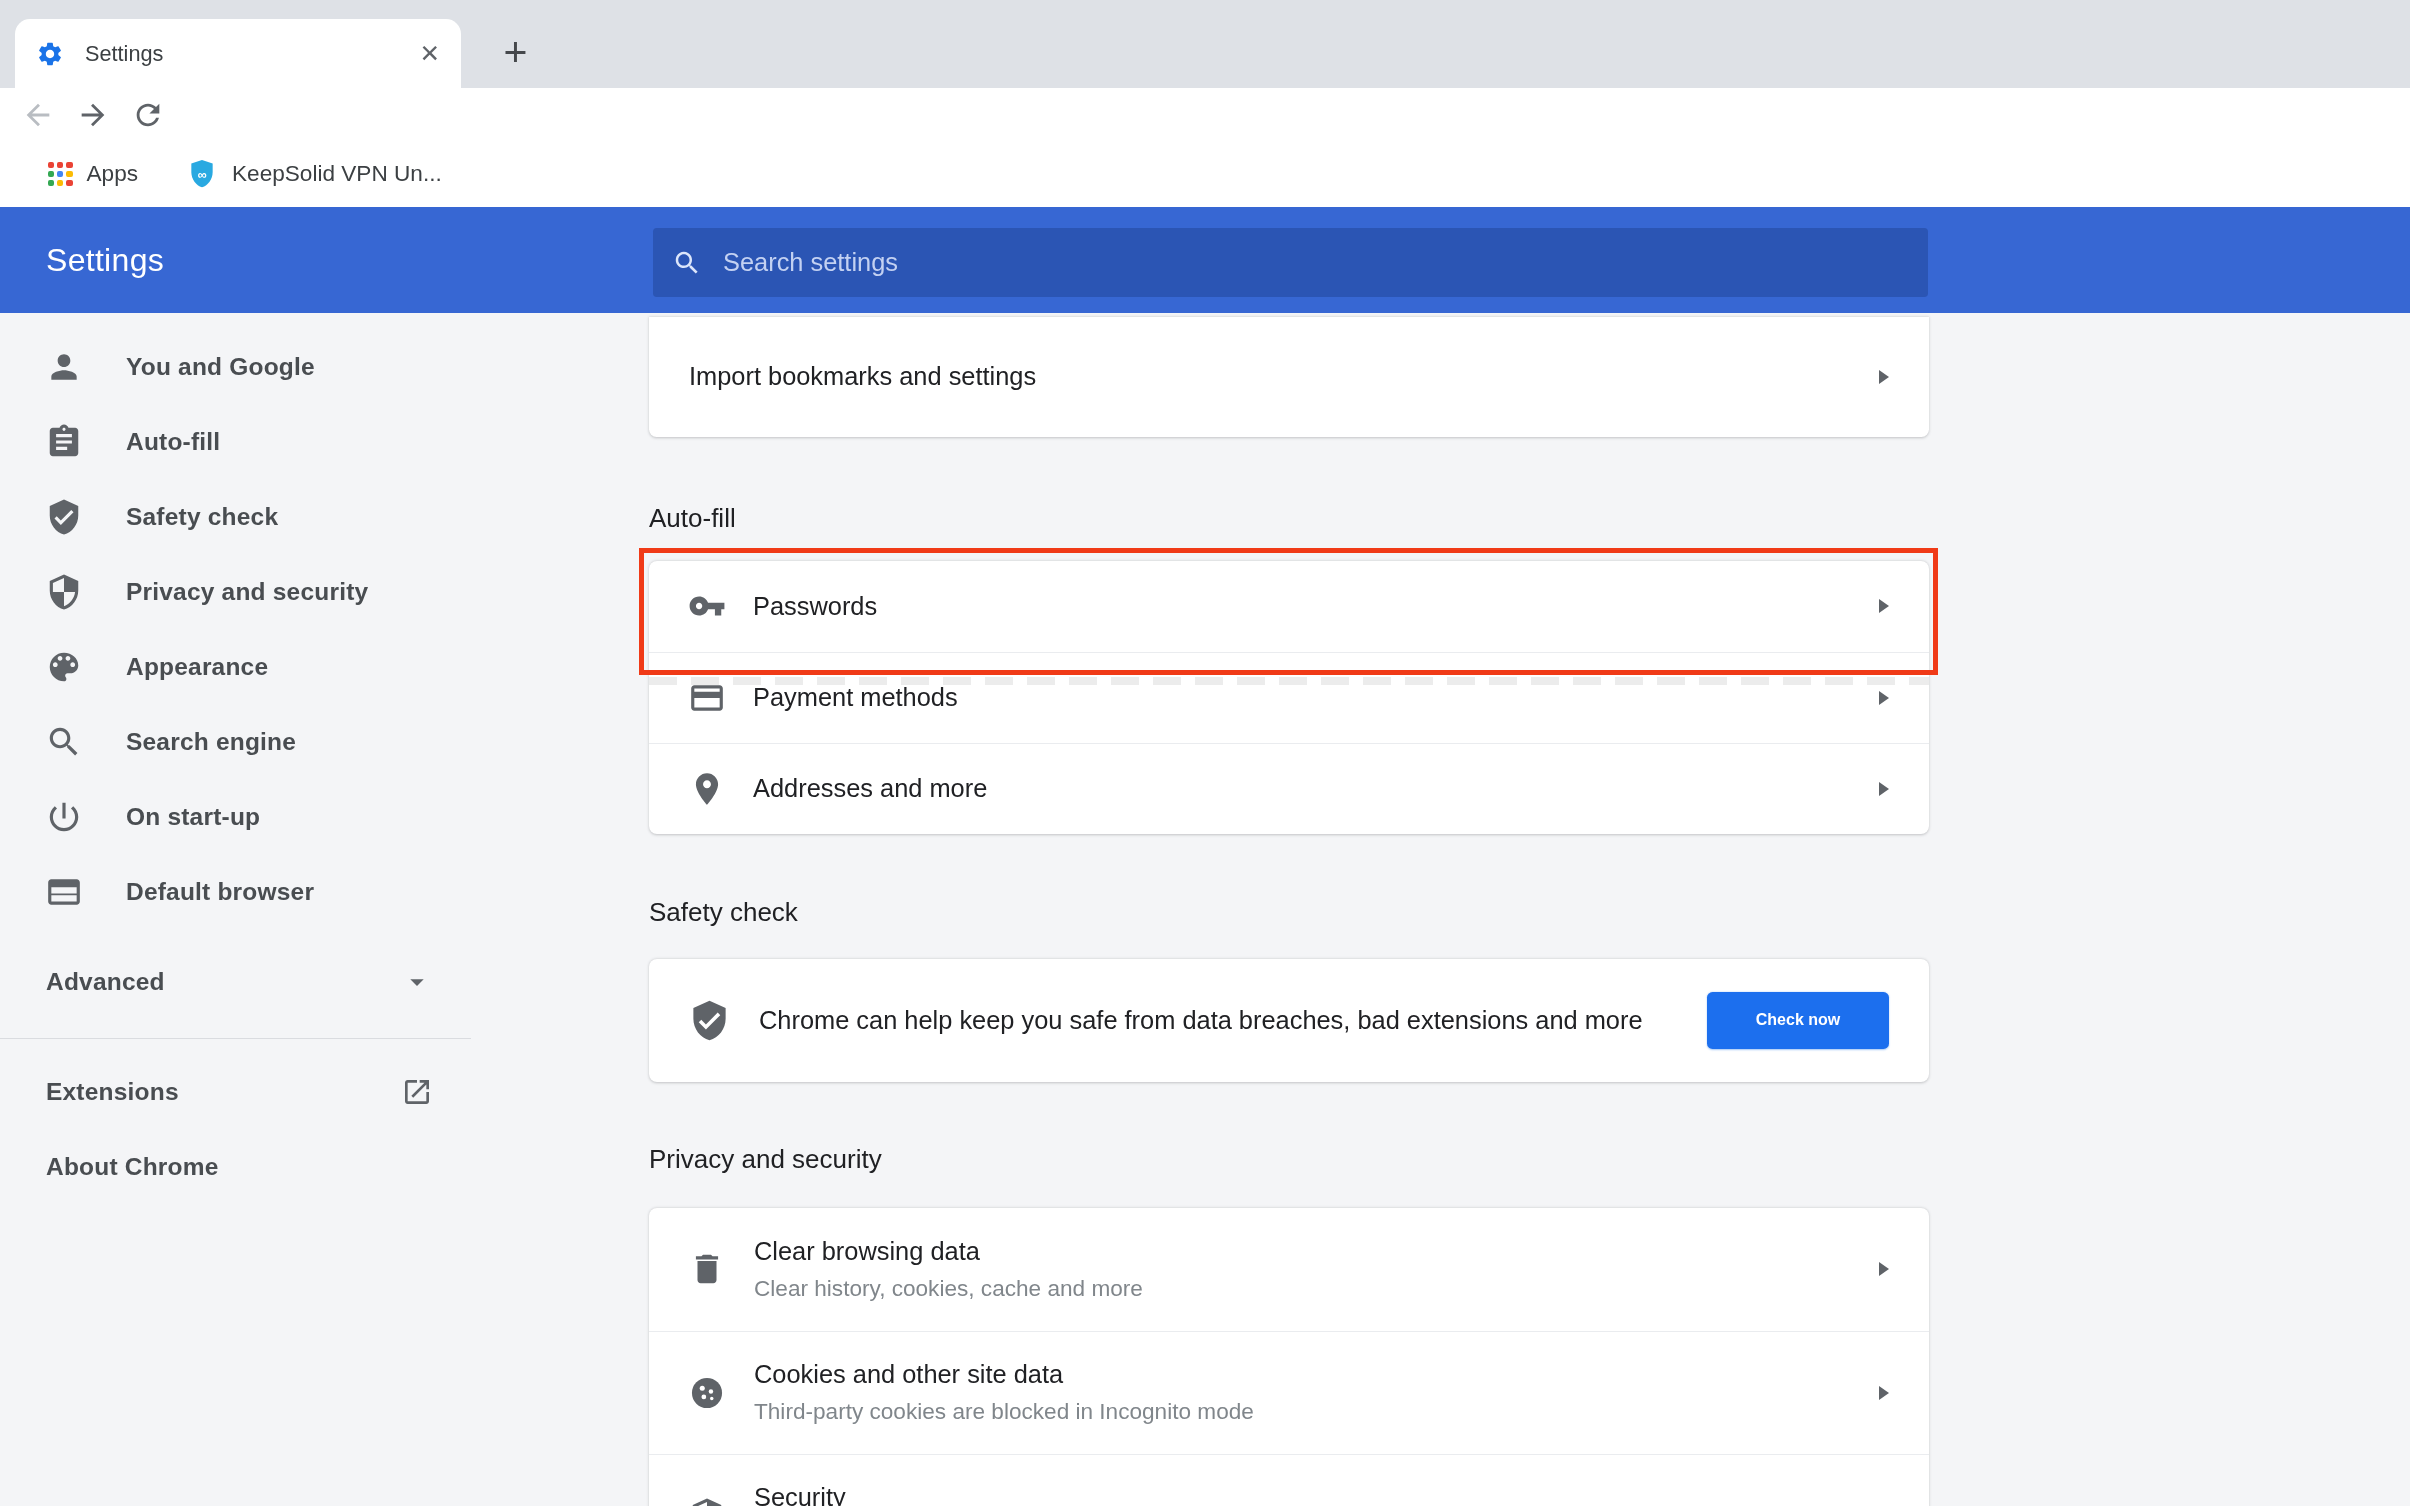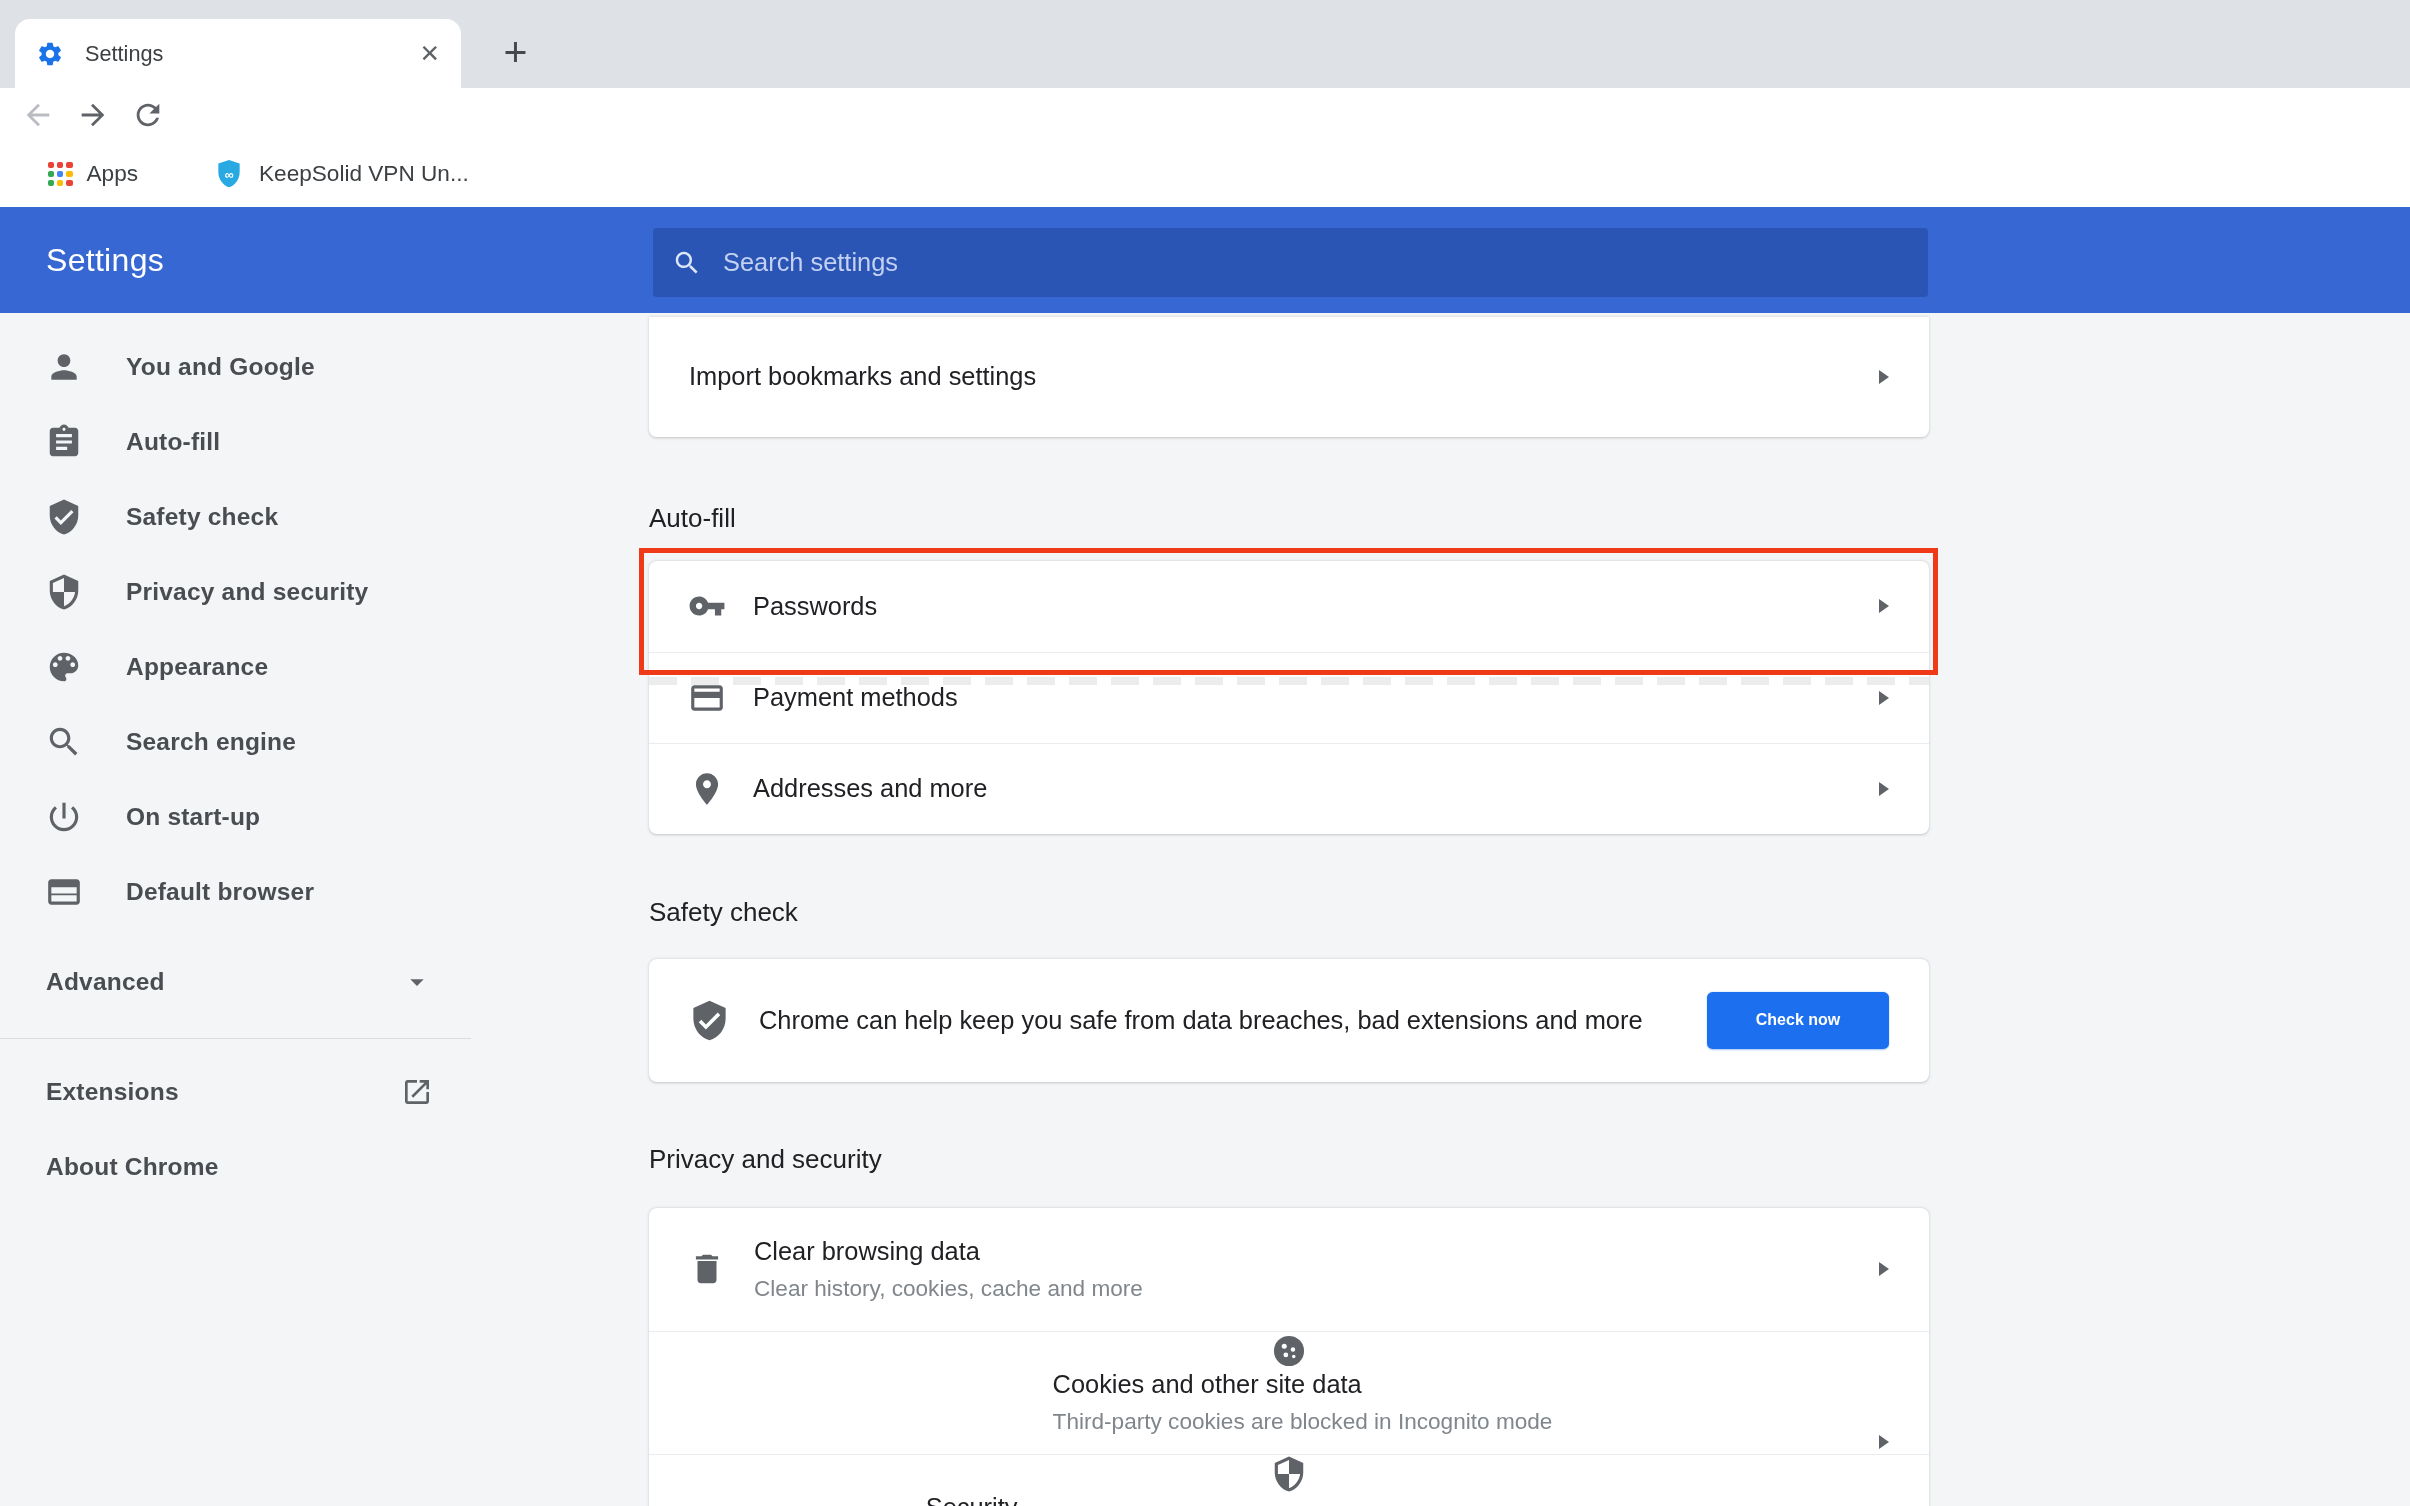"Apps" .bookmarks { gap: 27px -> none }
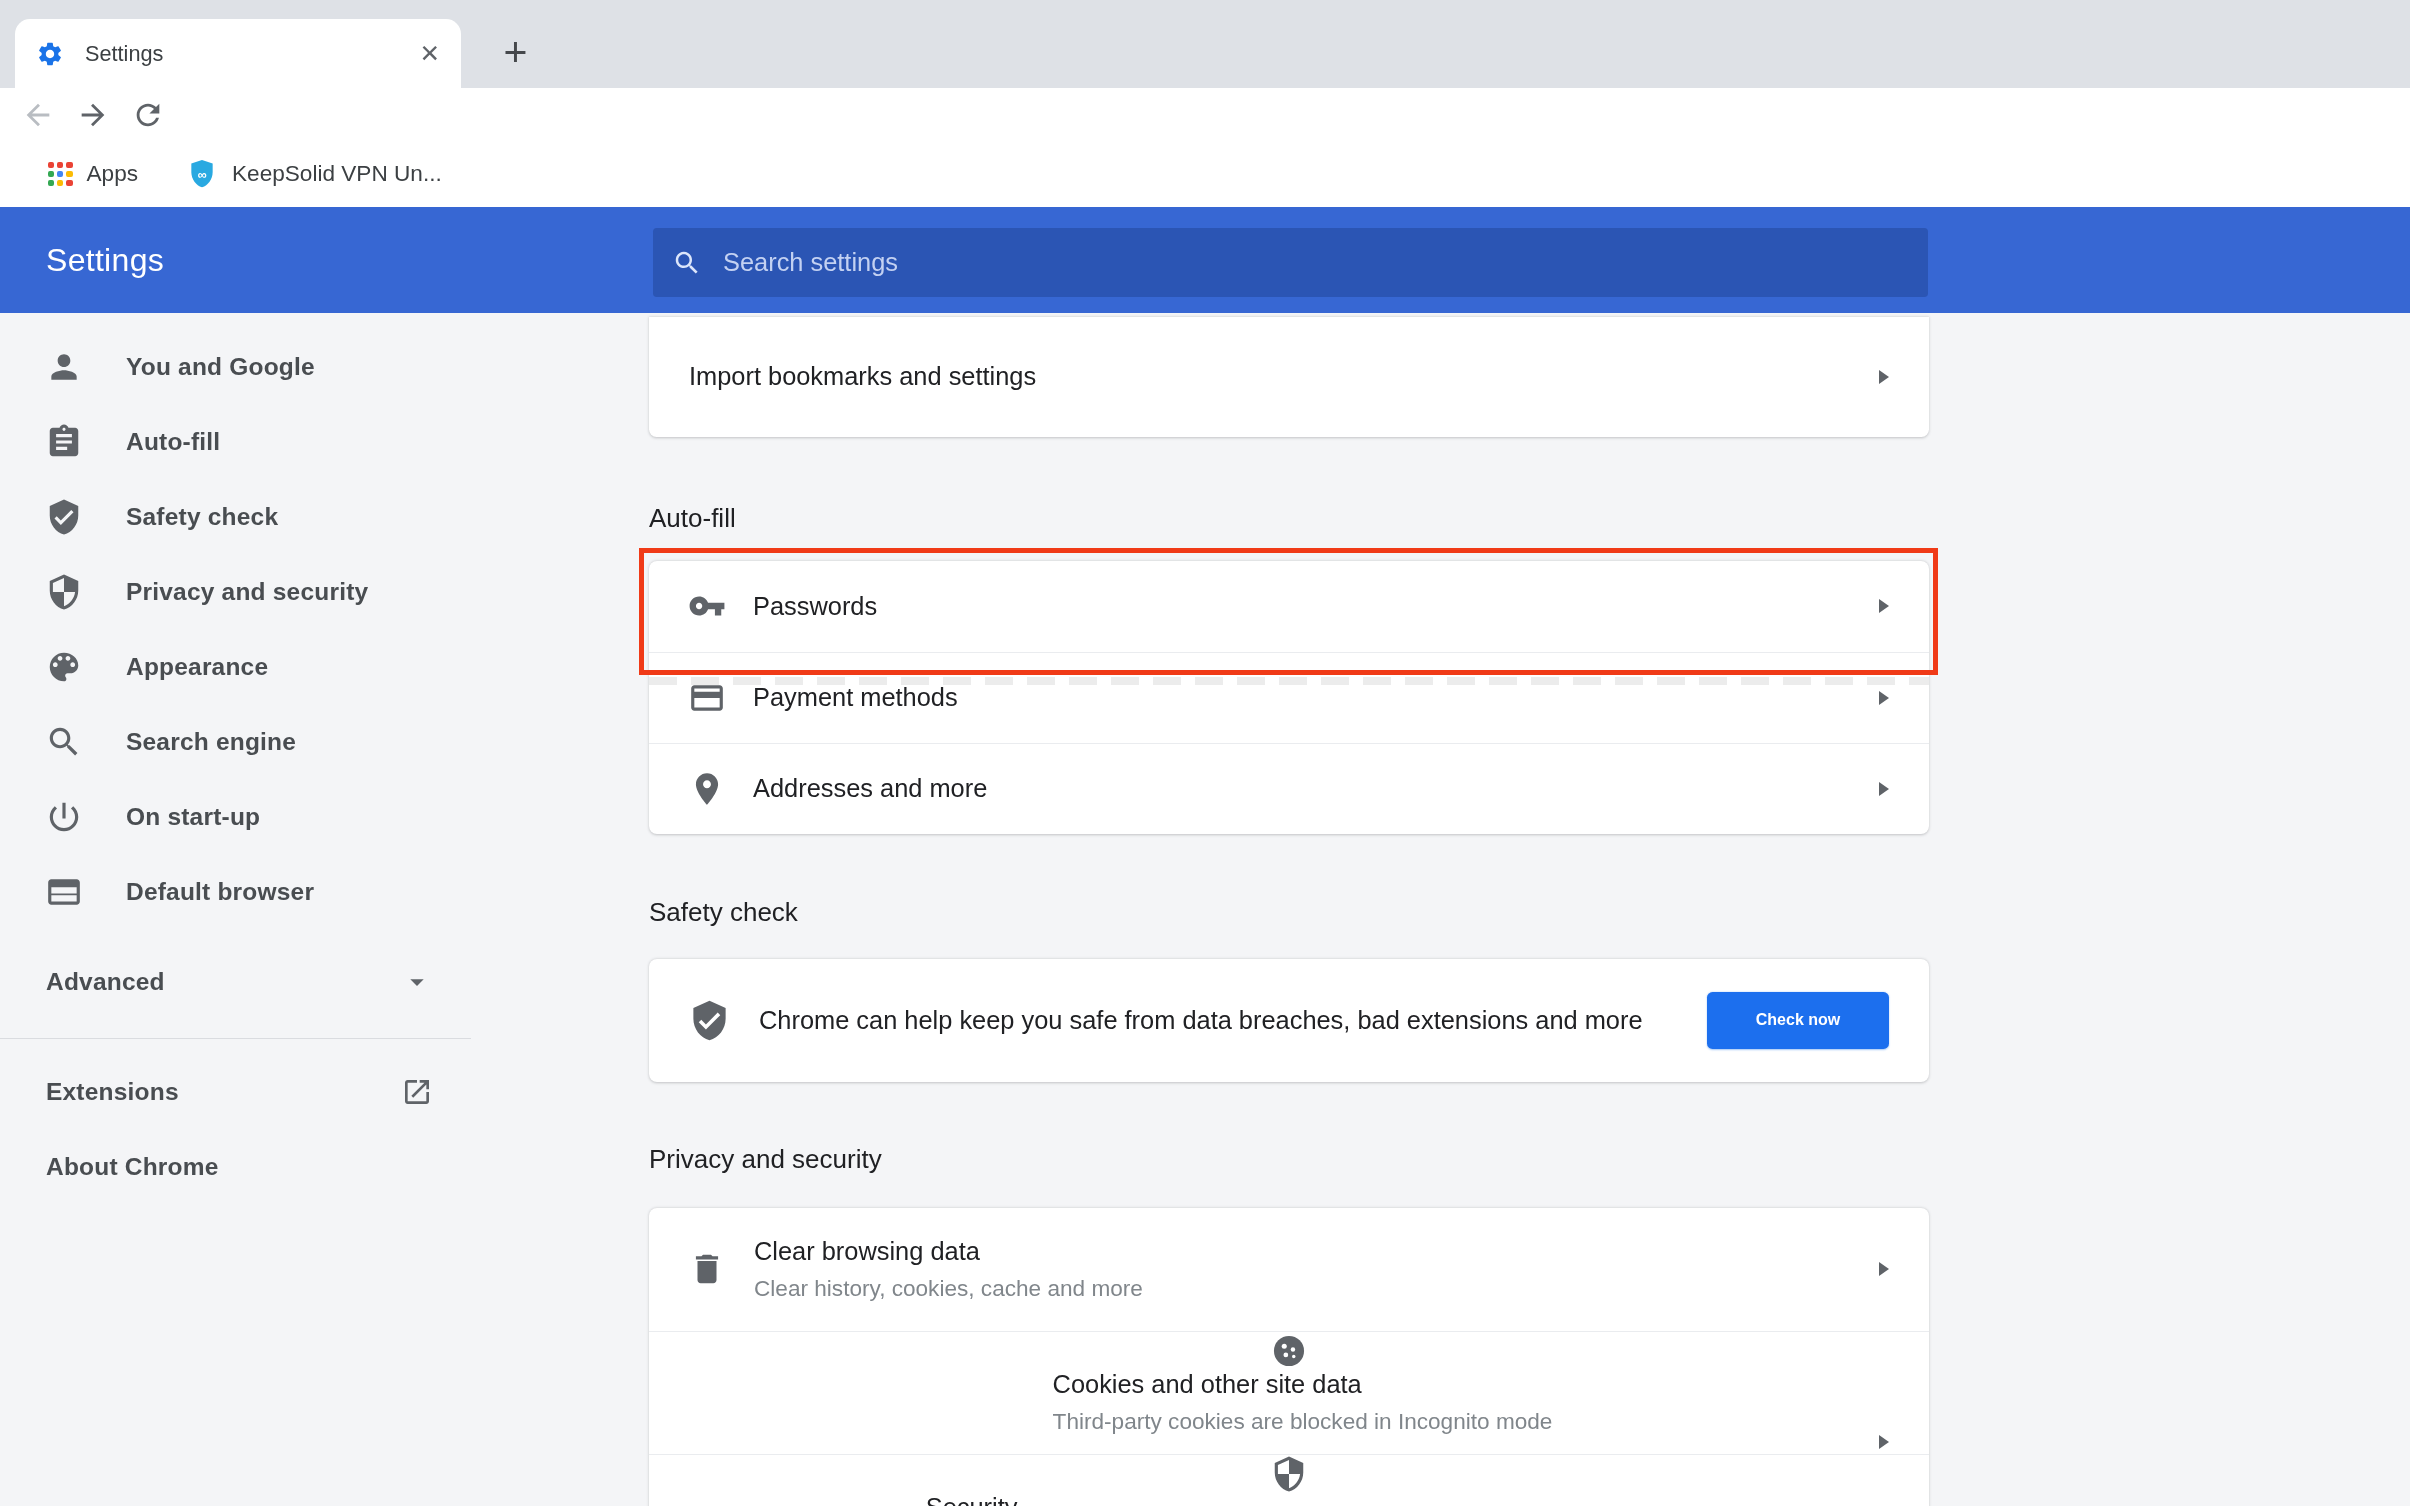"Cookies and other site data" .pv-row + .pv-row { flex-direction: column -> none }
